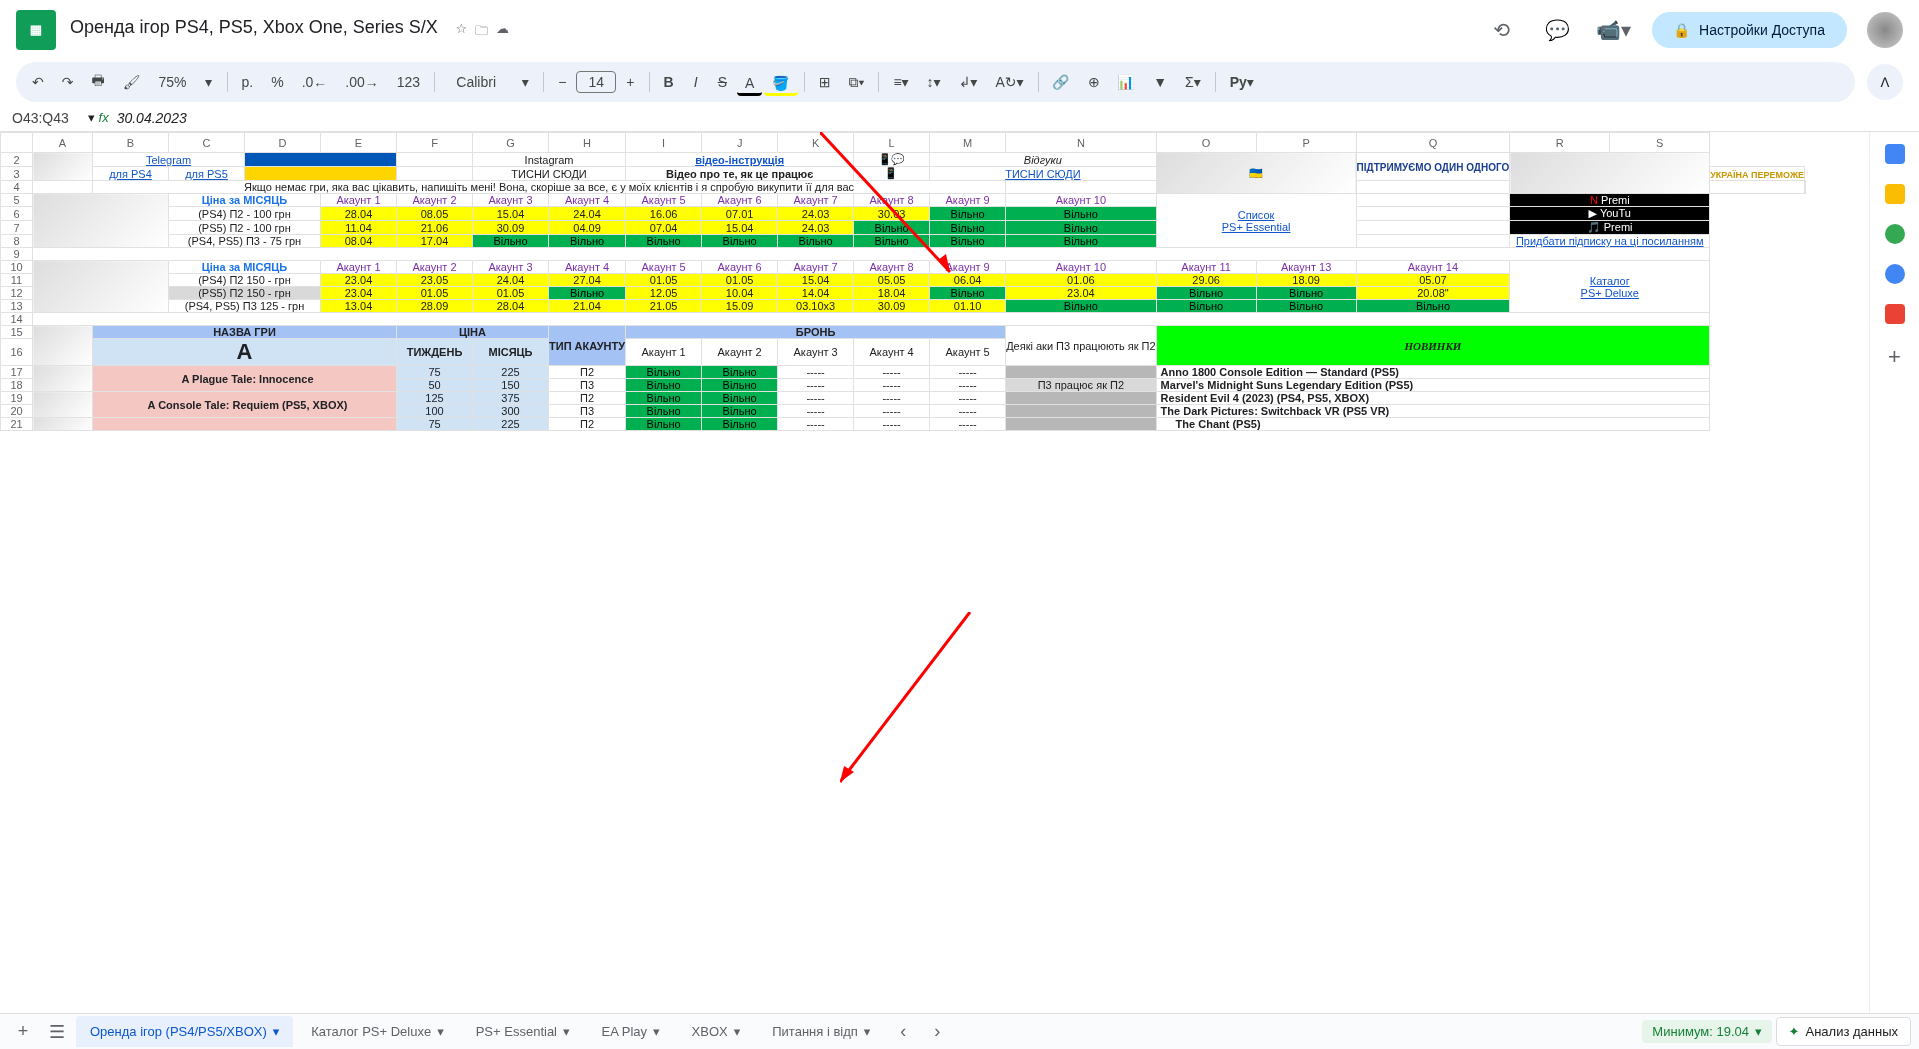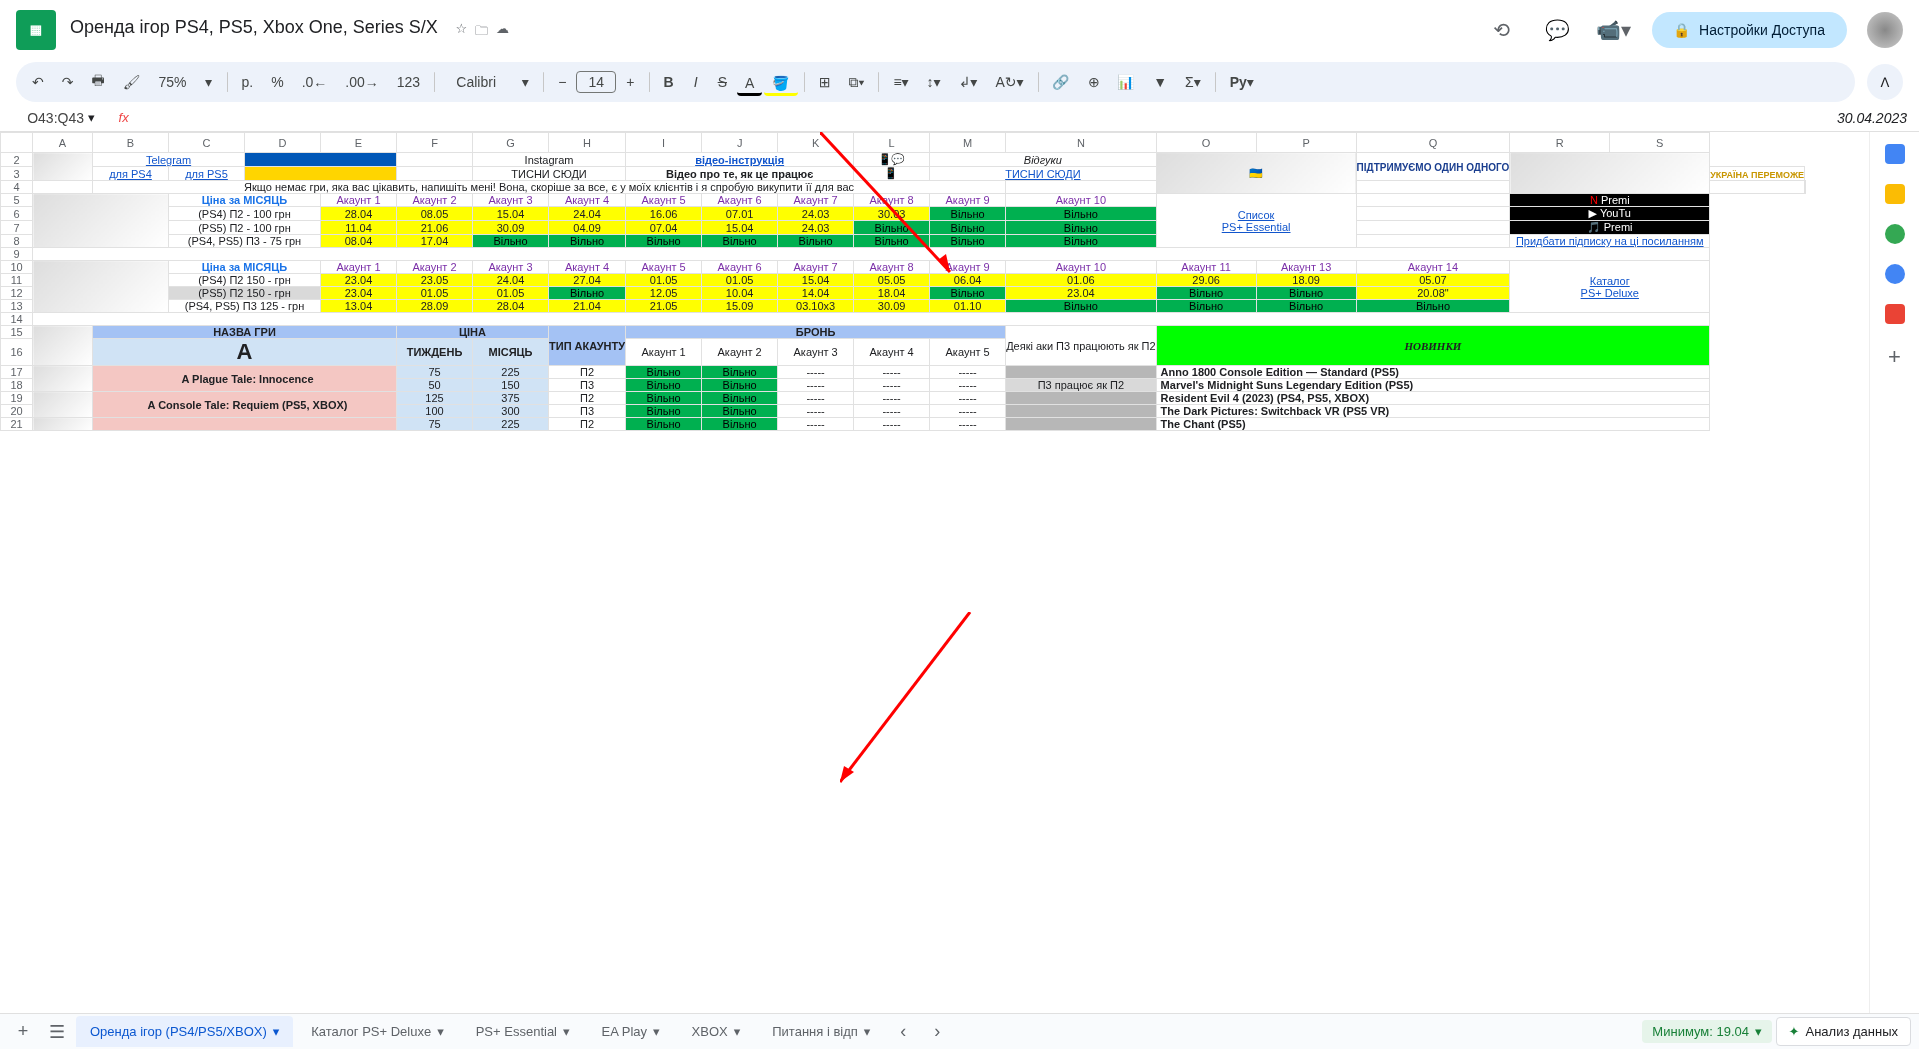"O43:Q43" .formula-bar { text-align: right -> none }
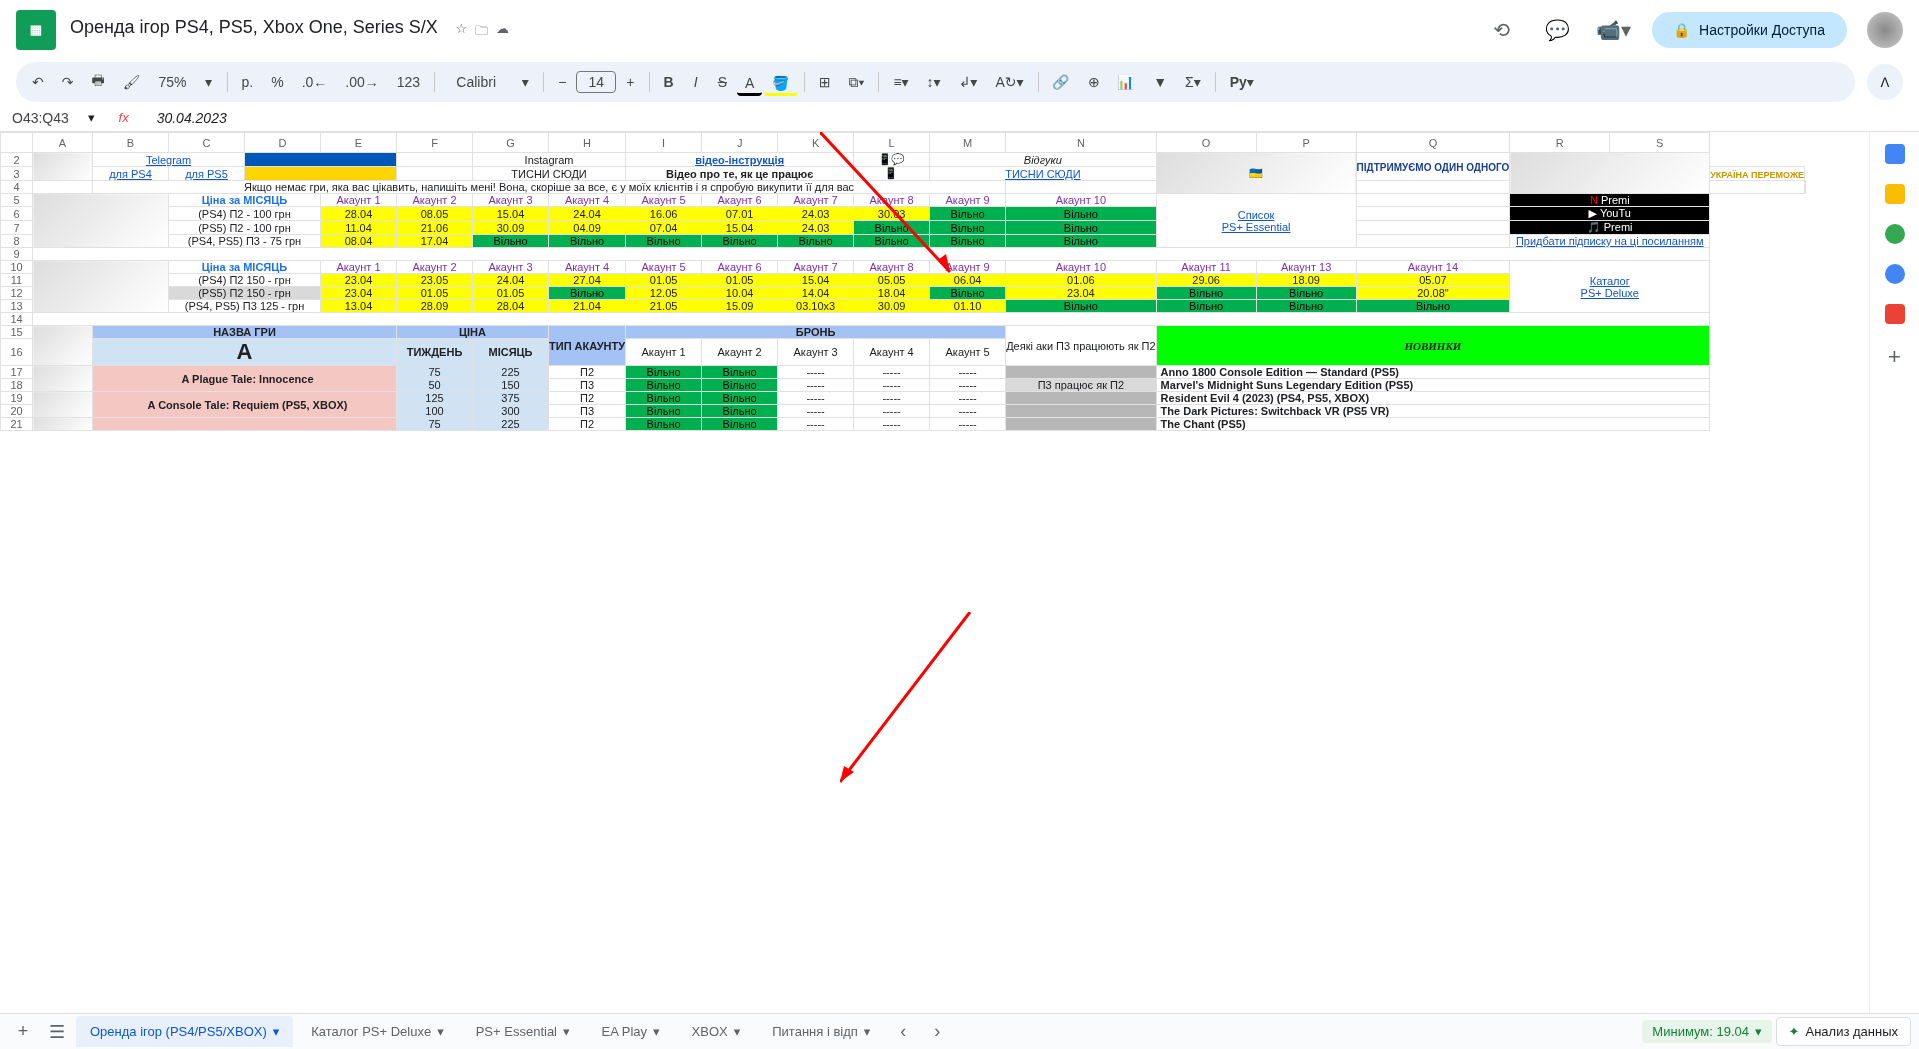"fx" .fx { color: #ef4444 -> #15803d; margin: 0 24px -> 0 4px }
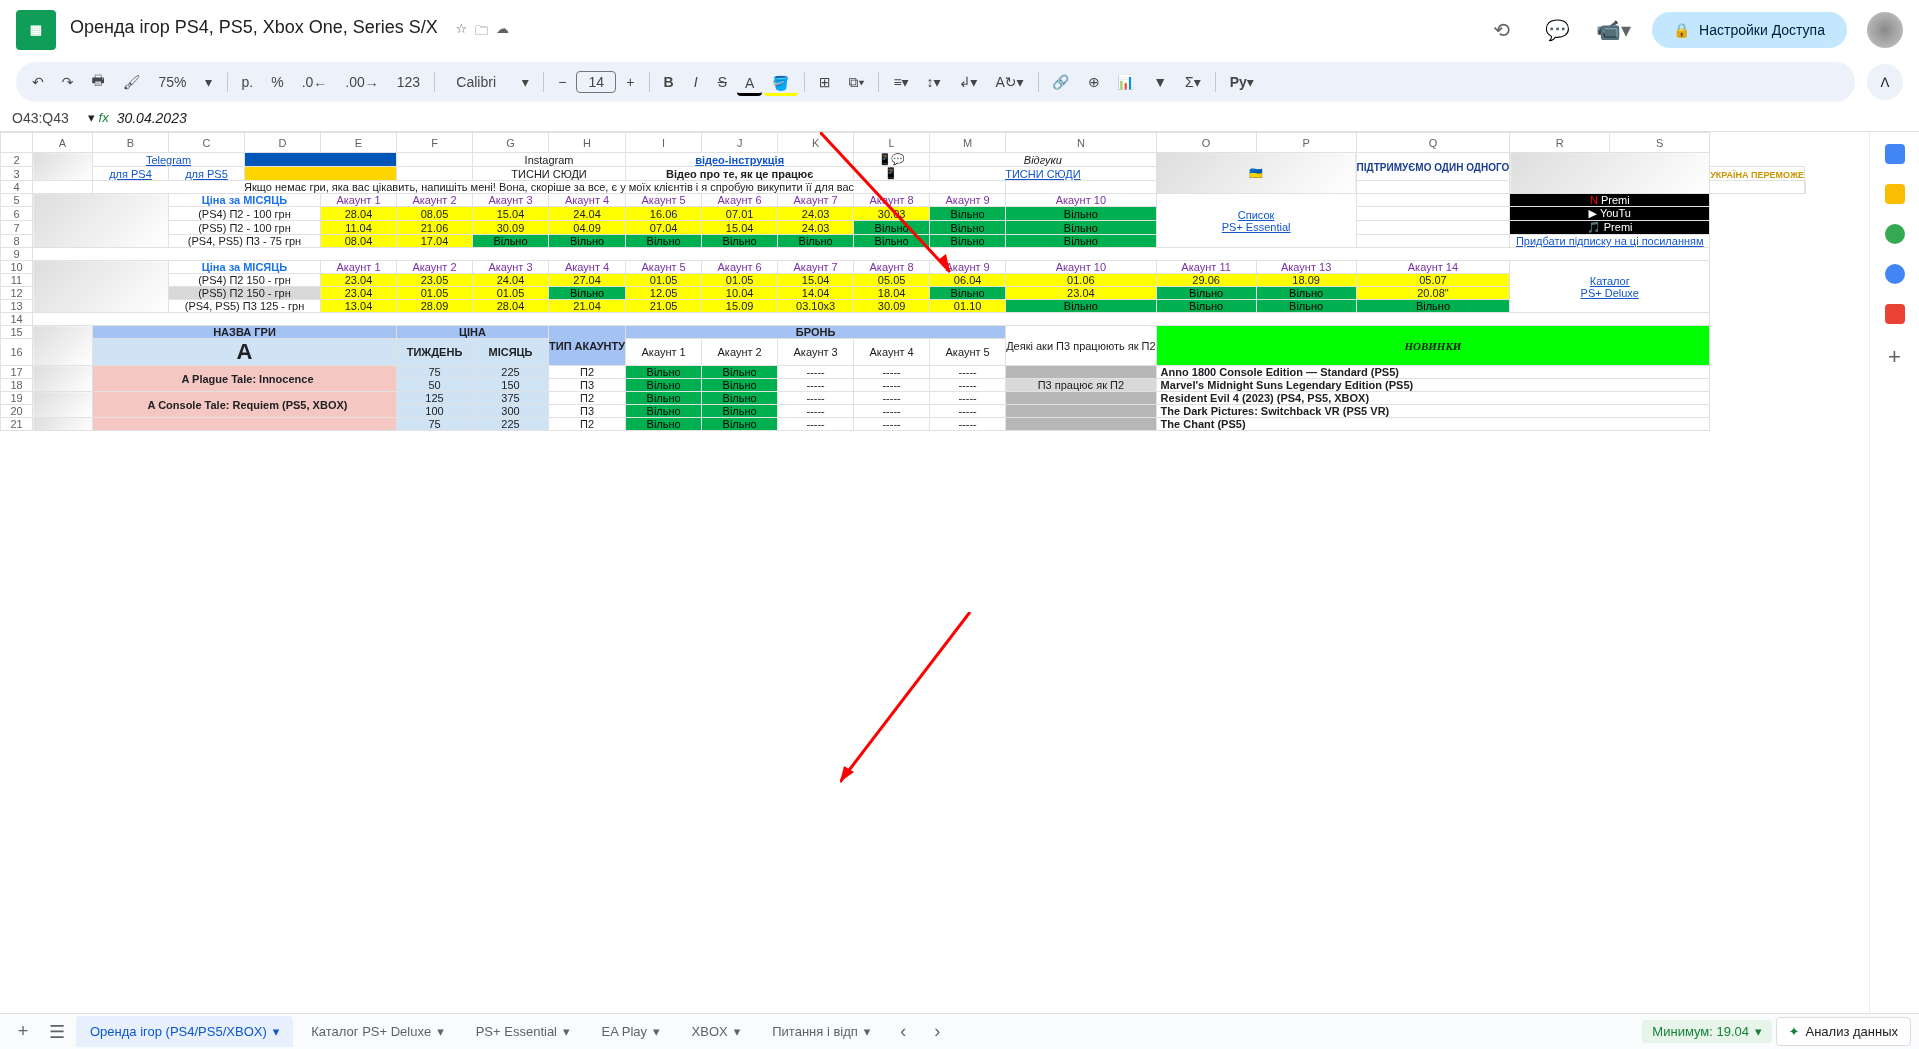"The Chant (PS5)" b { padding-left: 4px -> 19px }
